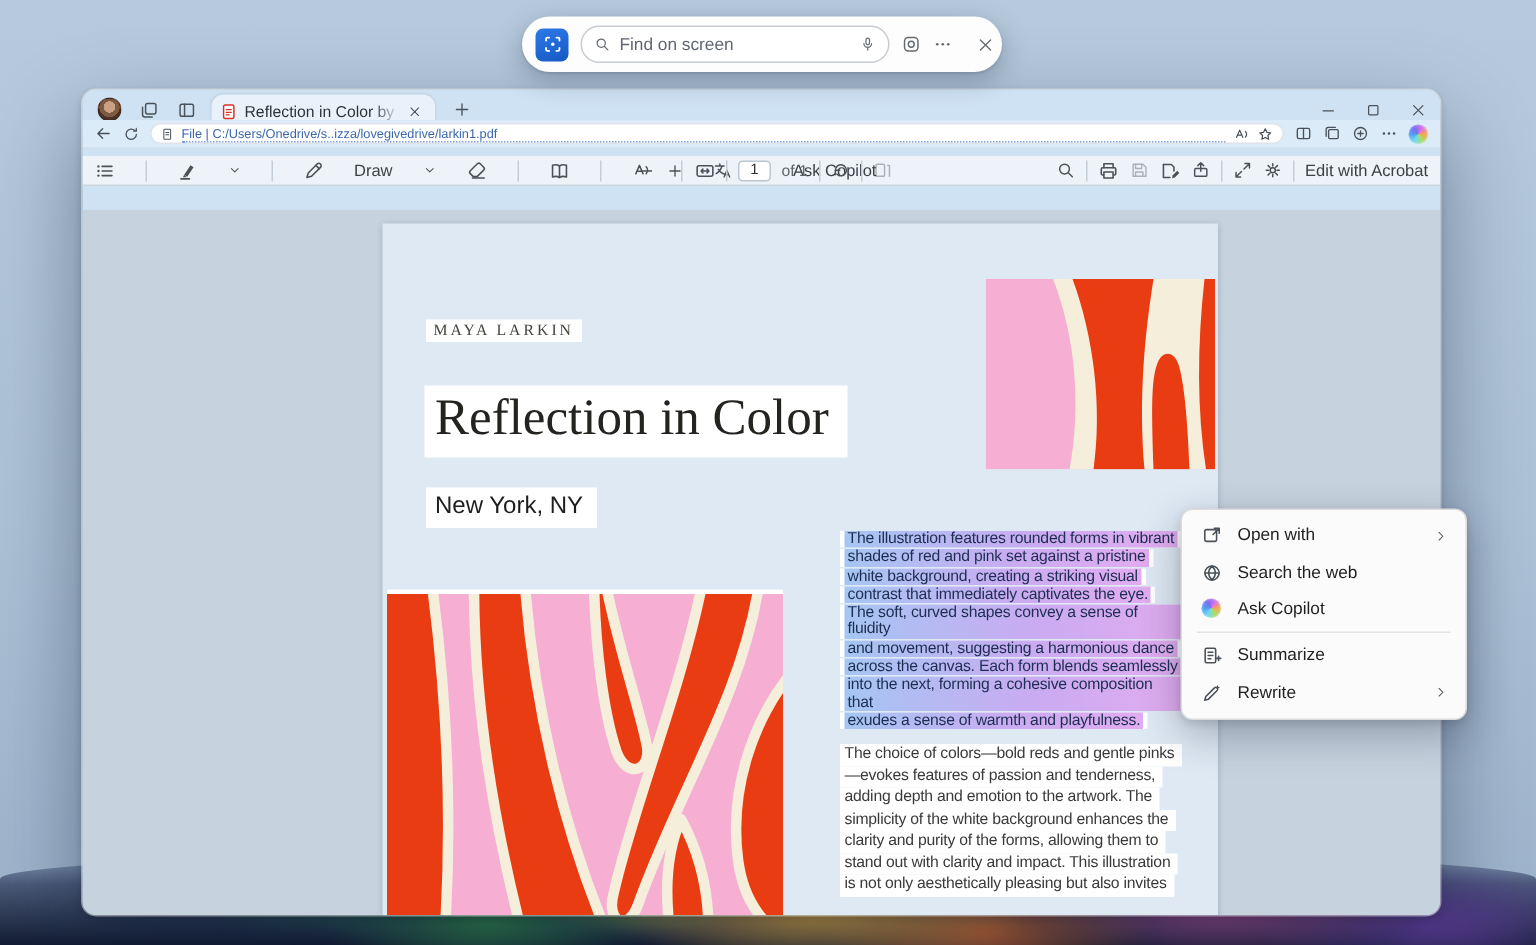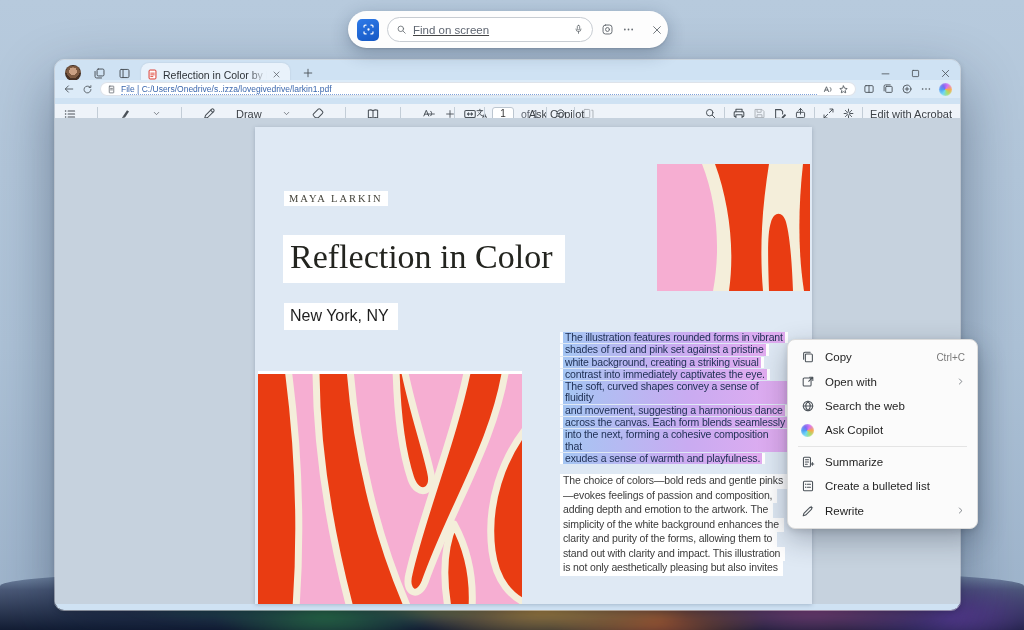"Find on screen" #findbar input { text-decoration: underline -> none }
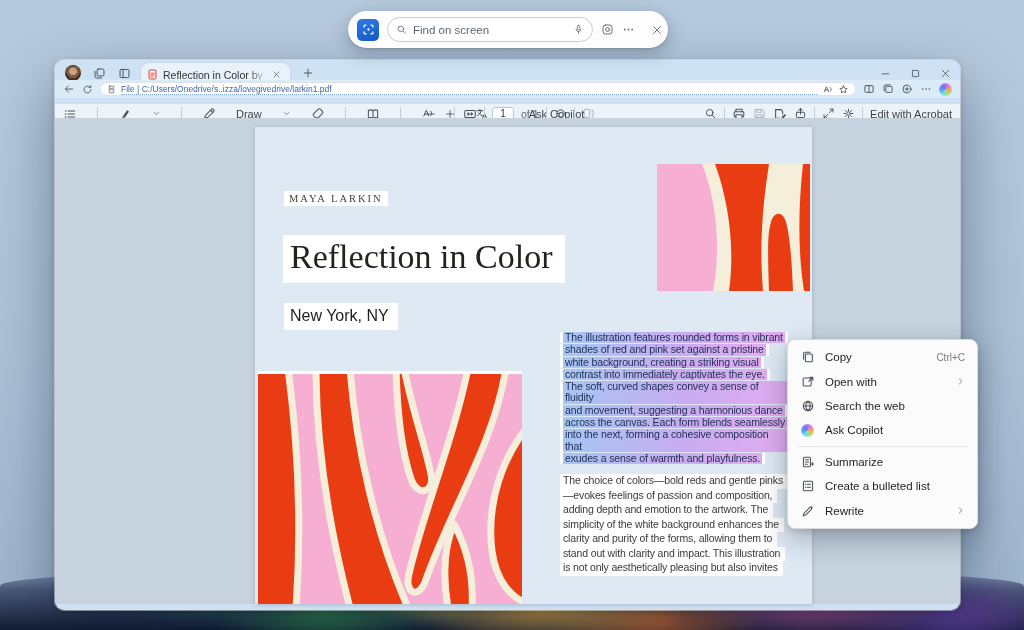"MAYA LARKIN" #viewer { top: 58px -> 80px }
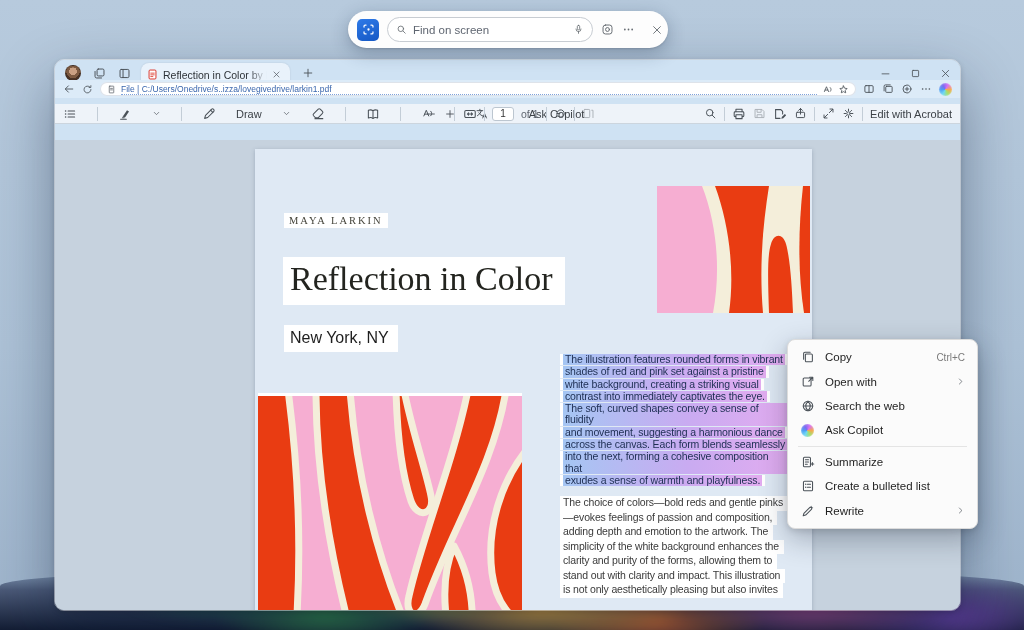"Copy" div.mi { html: <div> <span> <svg> <rect></rect> <path></path> </svg> </span> <span>Copy</span> <span>Ctrl+C</span> </div> -> none }
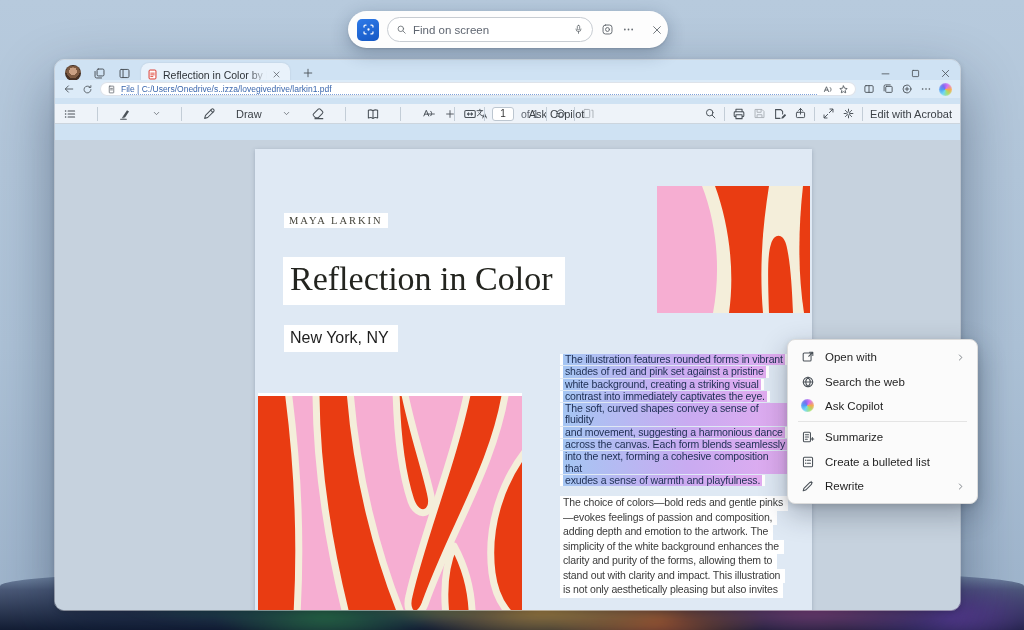"contrast into immediately captivates the" span.hl-ink { text: into -> that }
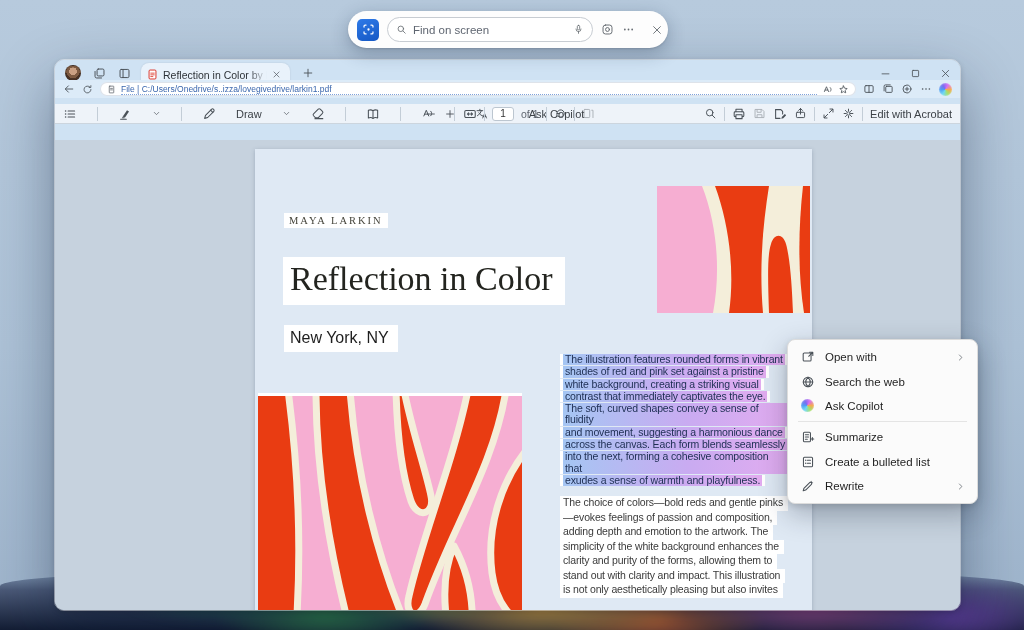"Create a bulleted list" div.mi { html: <div> <span> <svg> <rect></rect> <g> <circle></circle> <circle></circle> </g> <path></path> </svg> </span> <span>Create a bulleted list</span> </div> -> none }
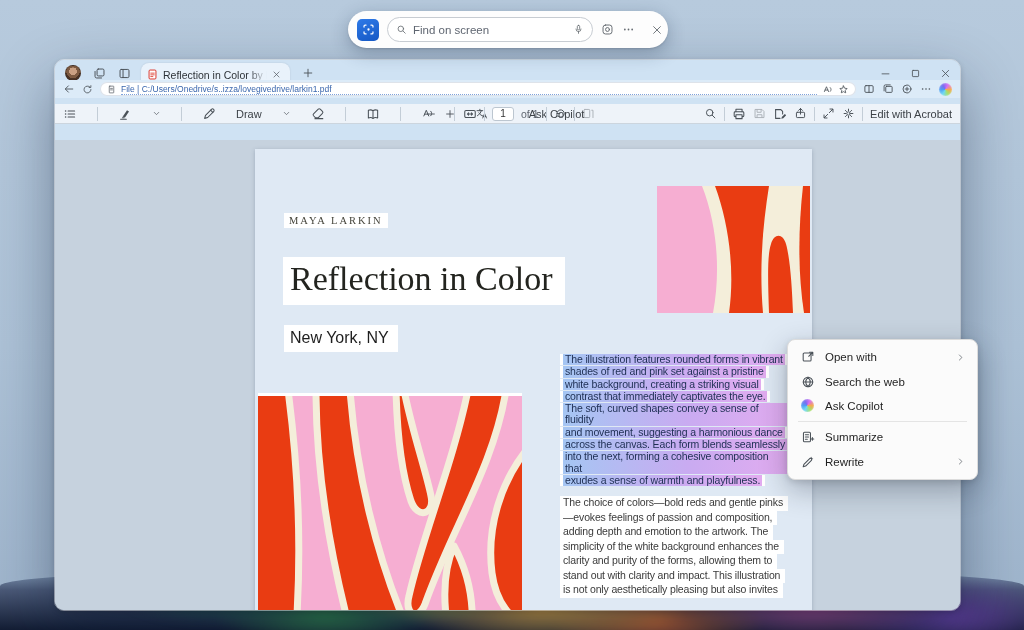"—evokes feelings of passion and" span { text: feelings of passion and composition -> features of passion and tenderness }
